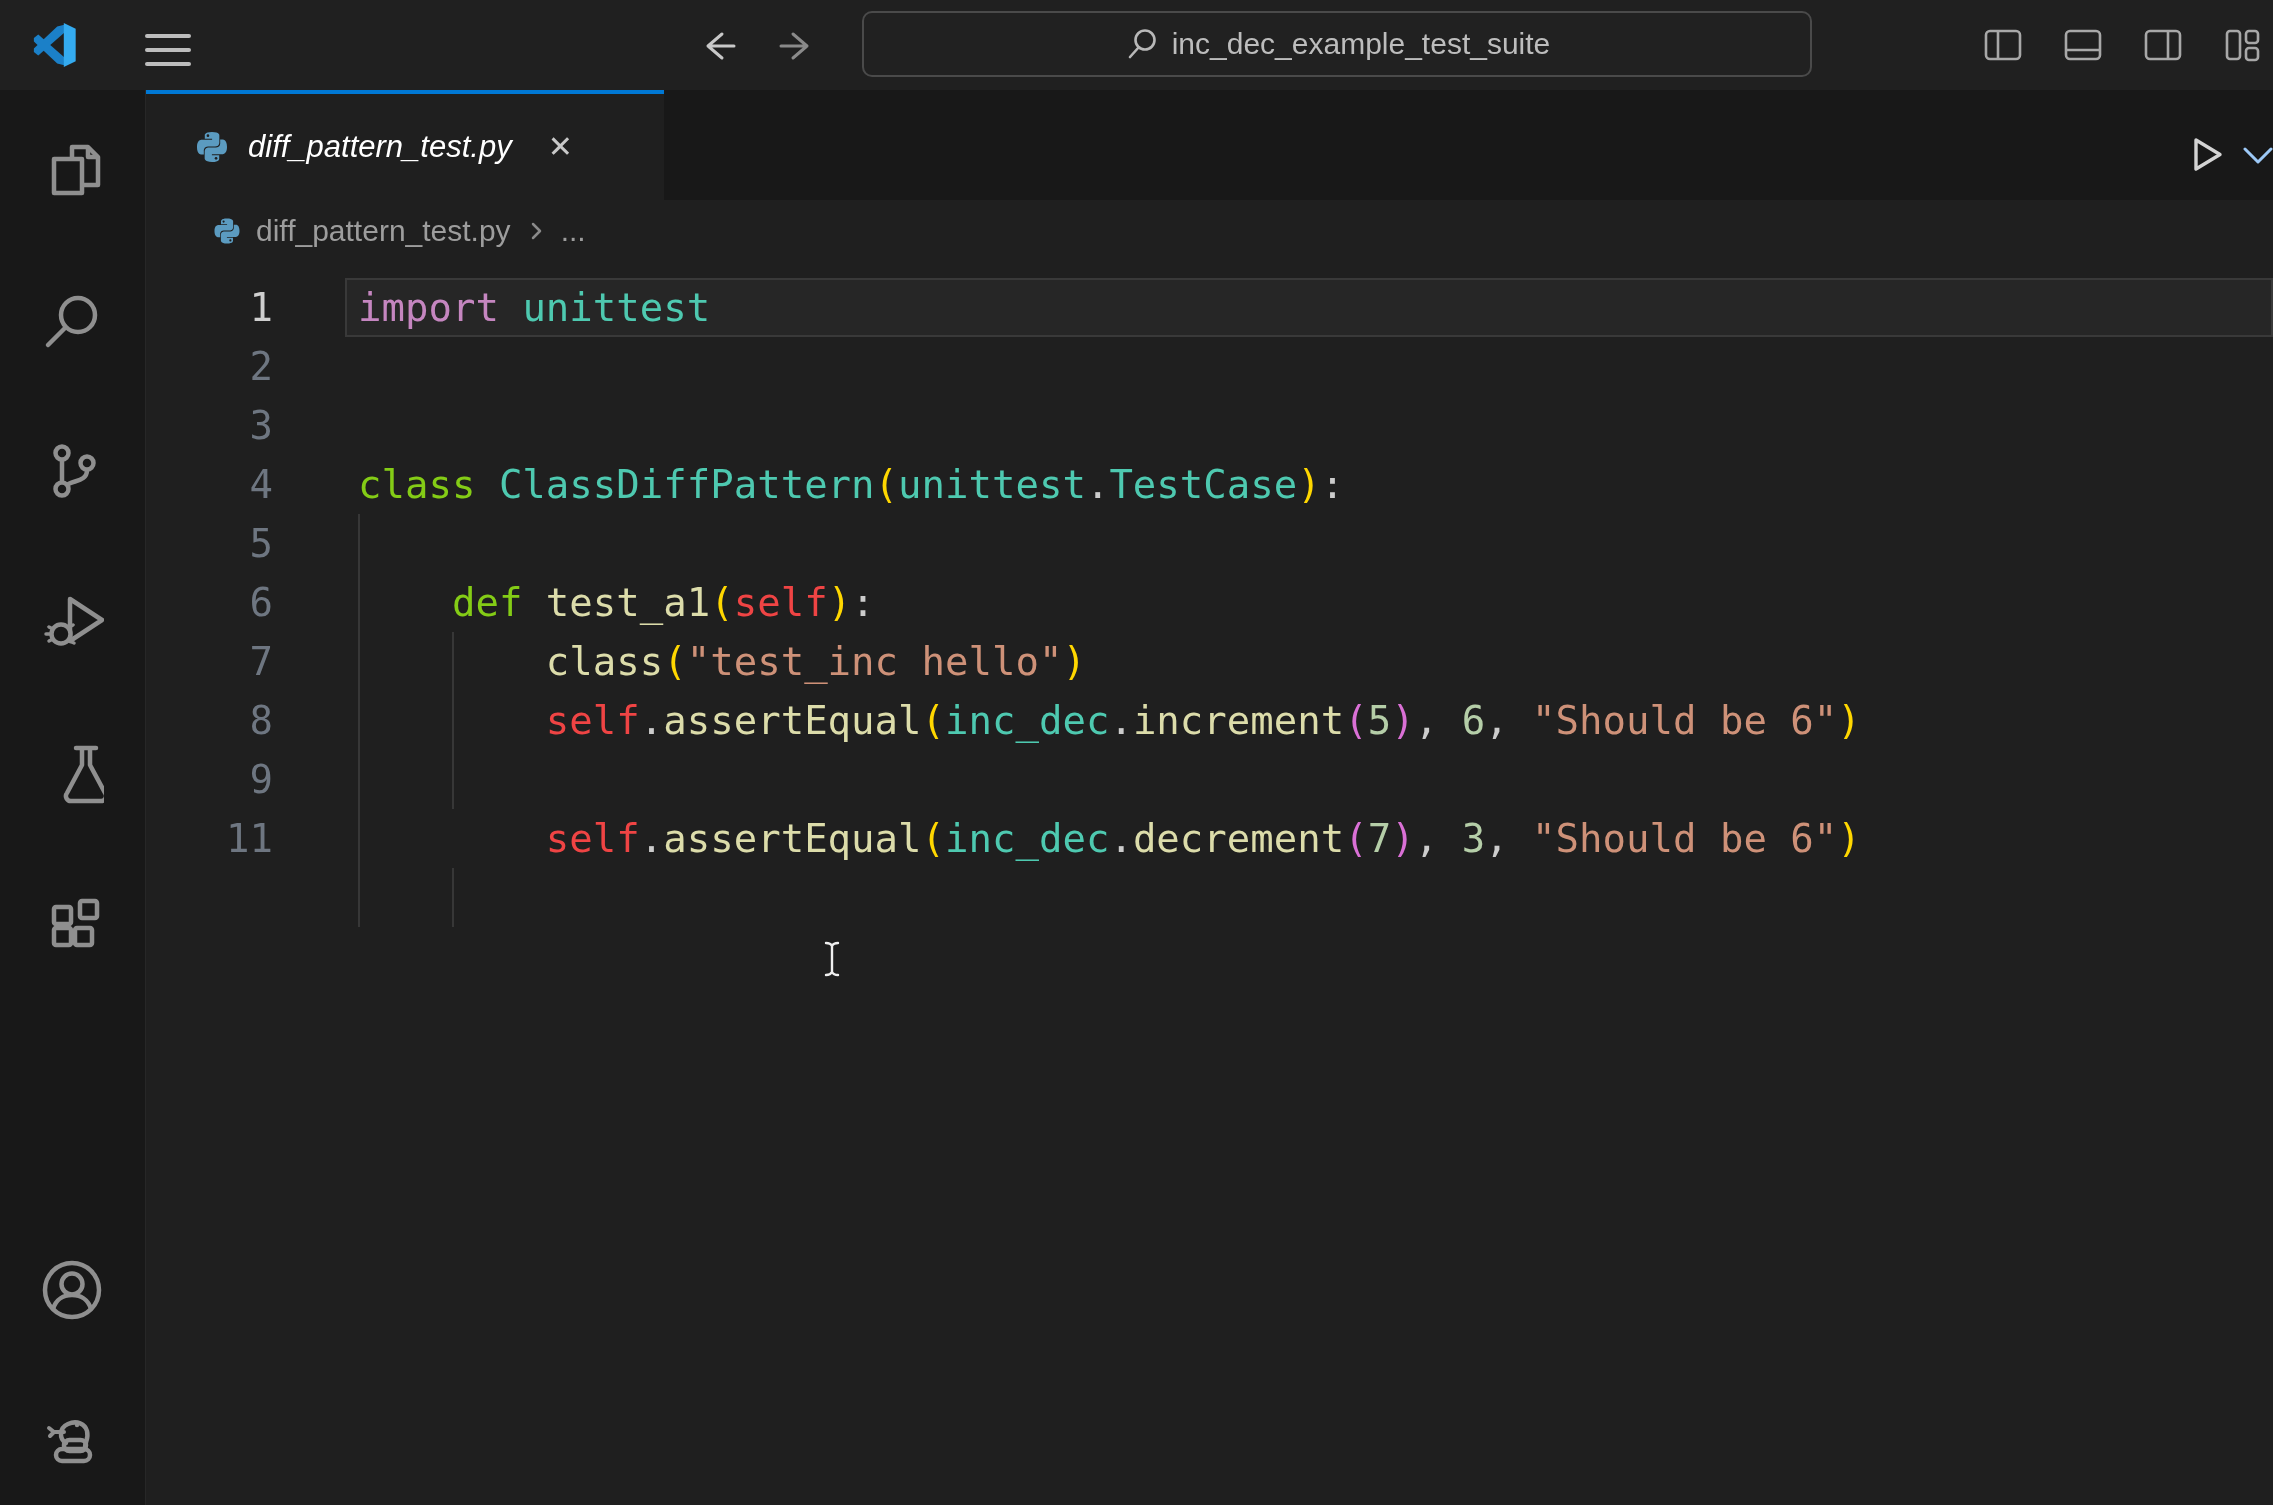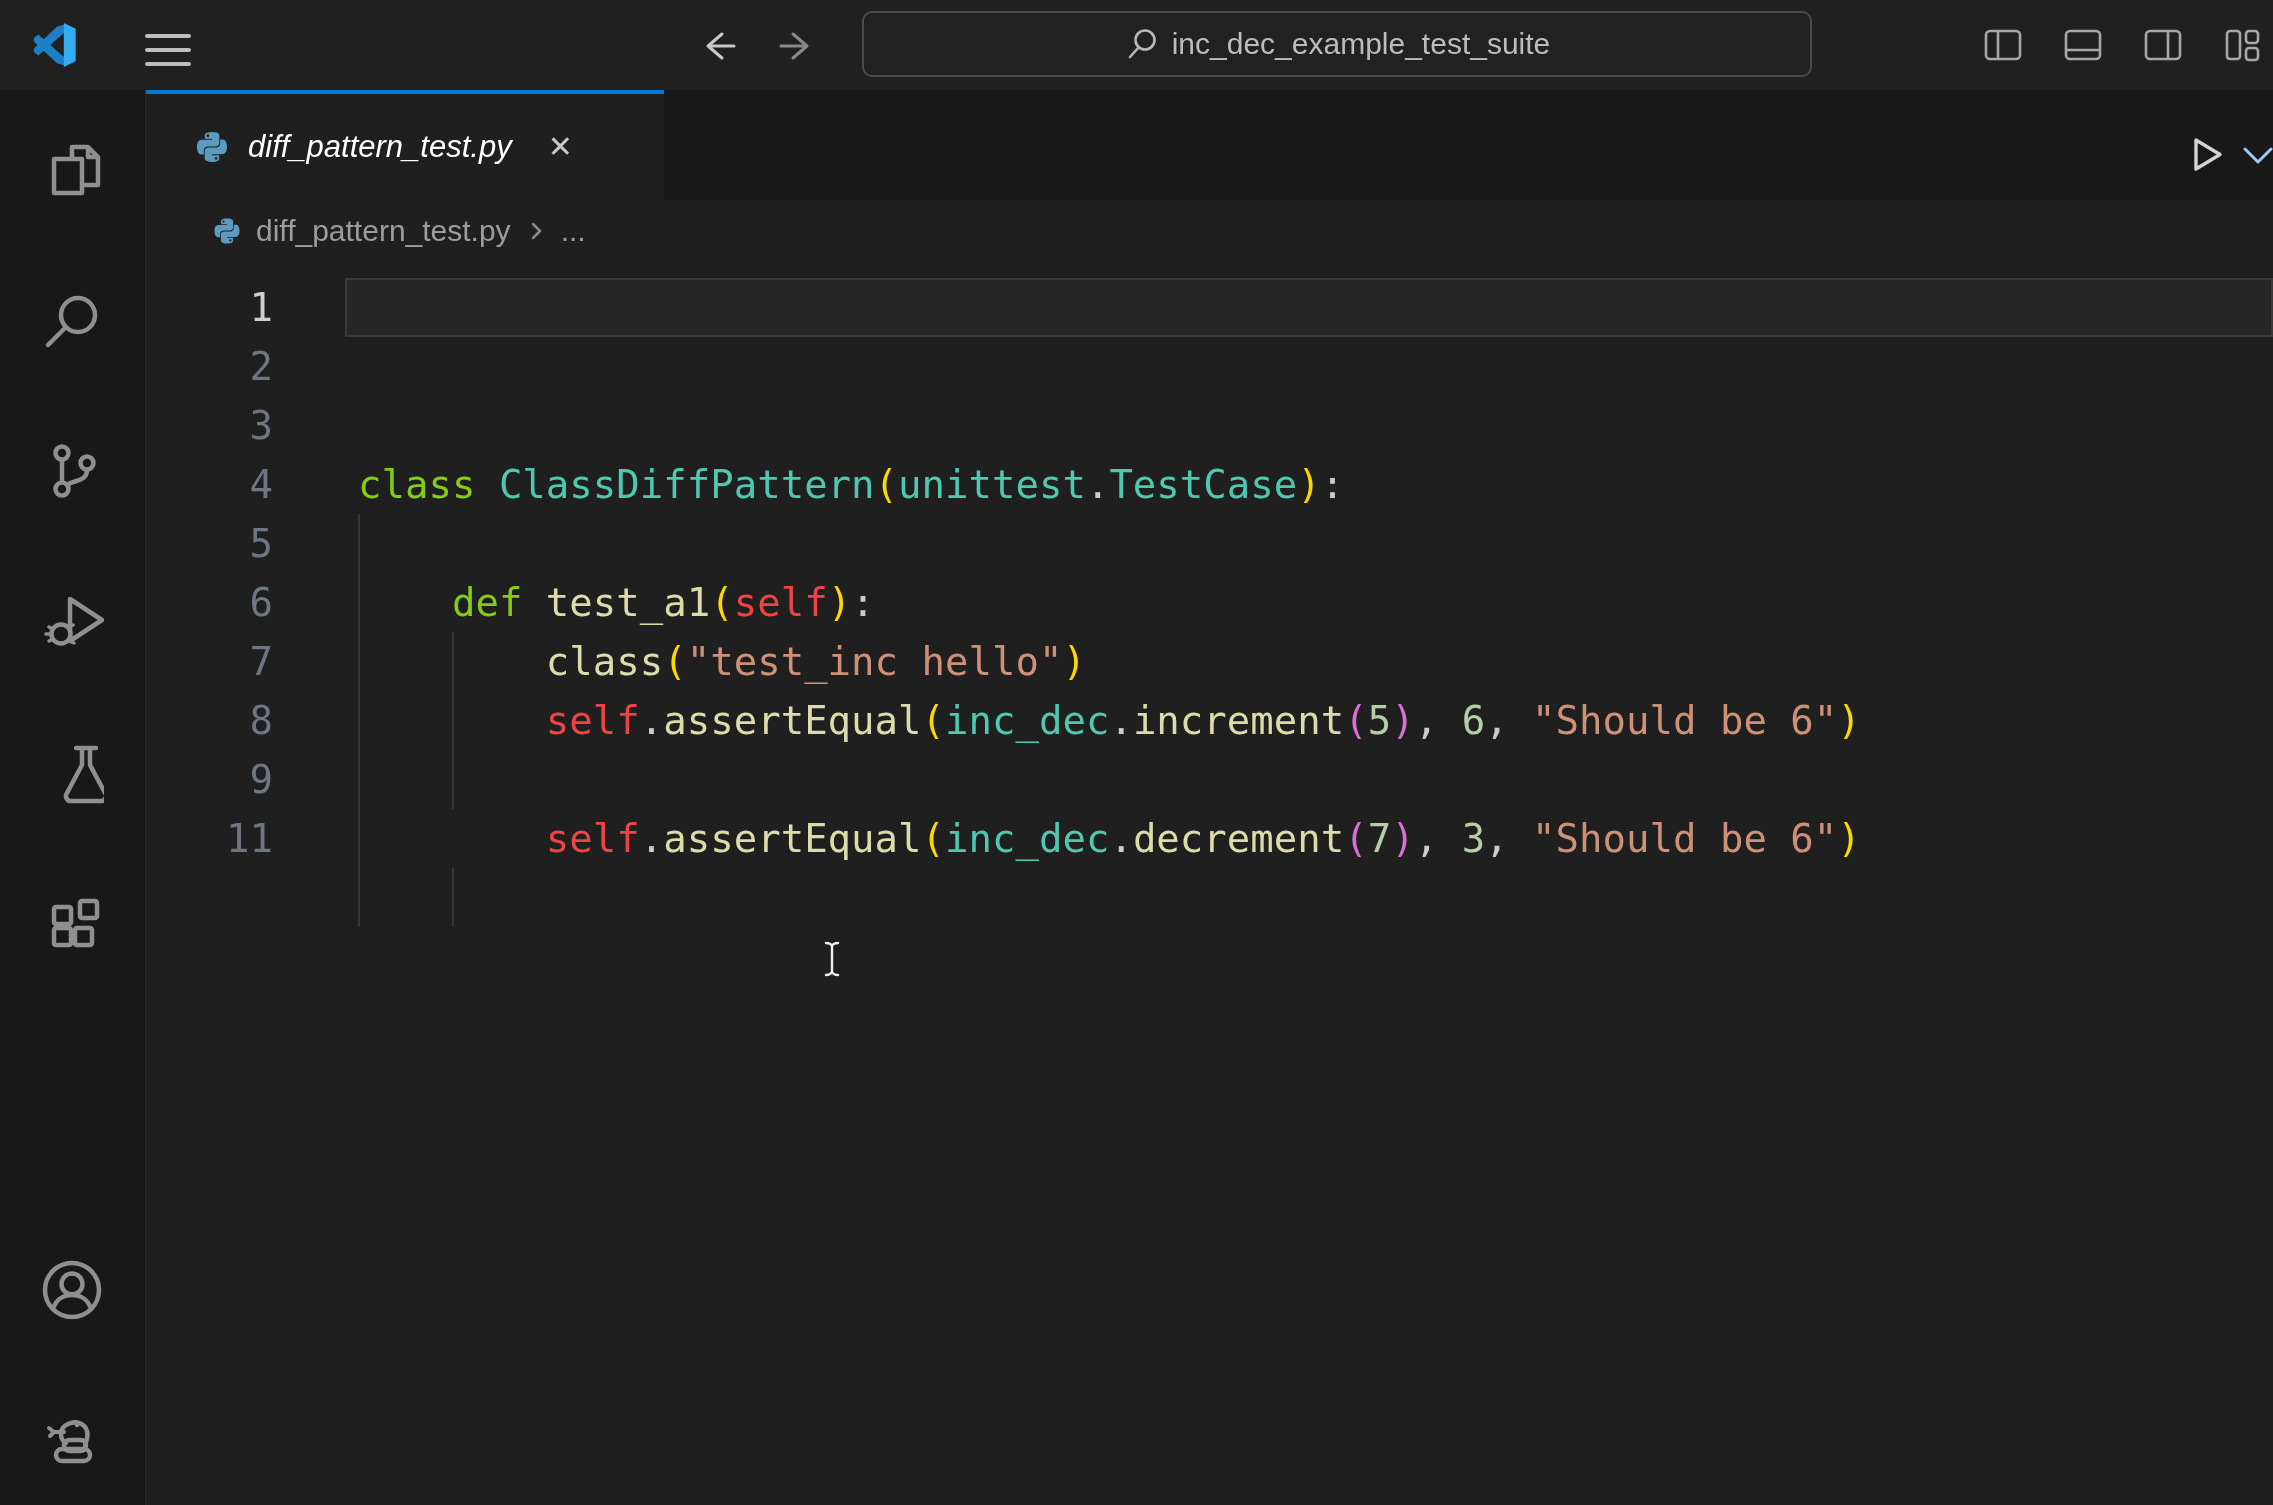"import unittest" span.code-text { html: none -> <span><span>import</span><span> </span><span>unittest</span></span> }
